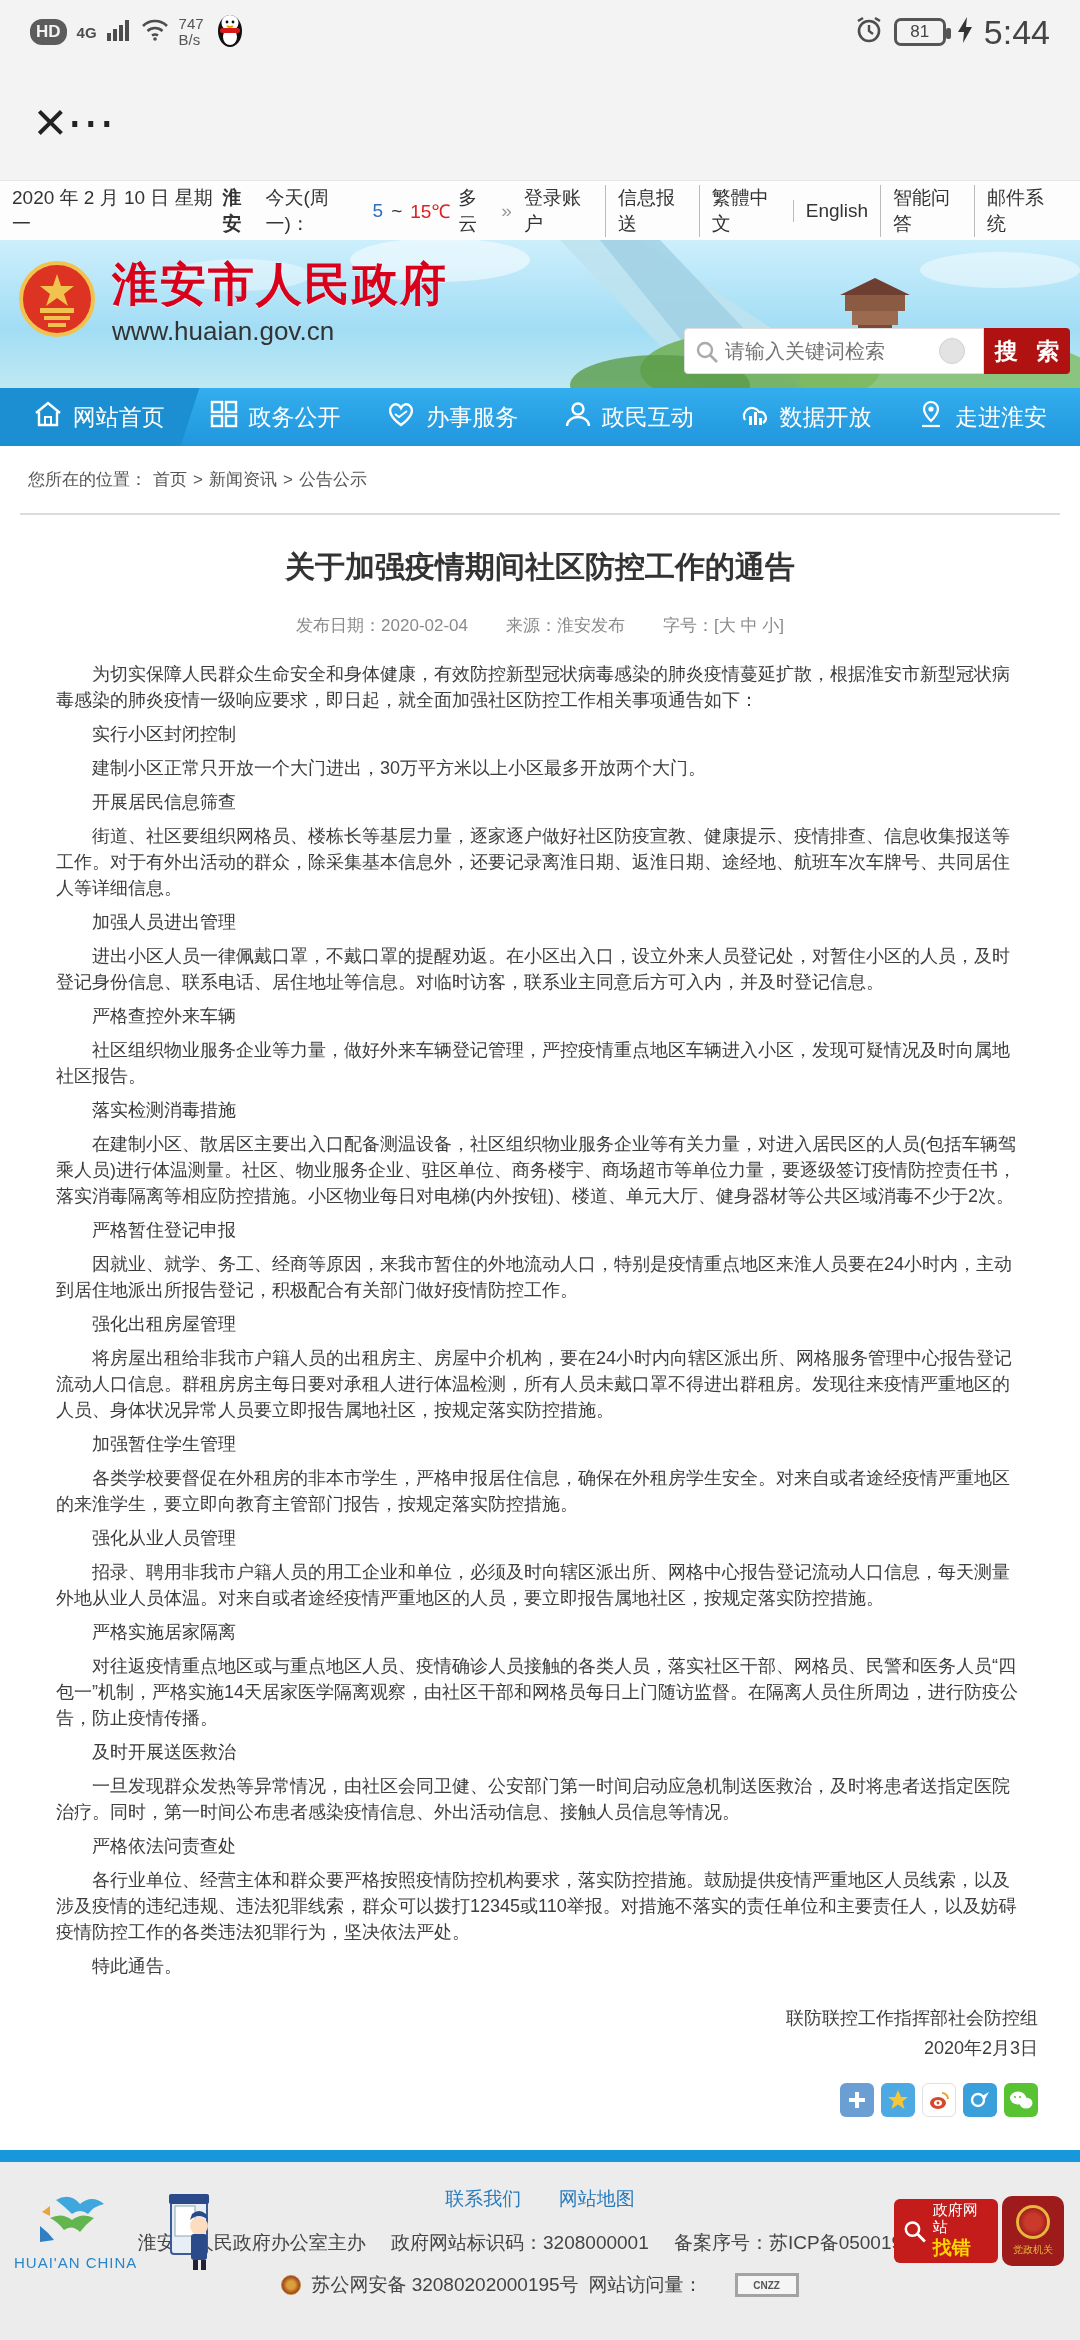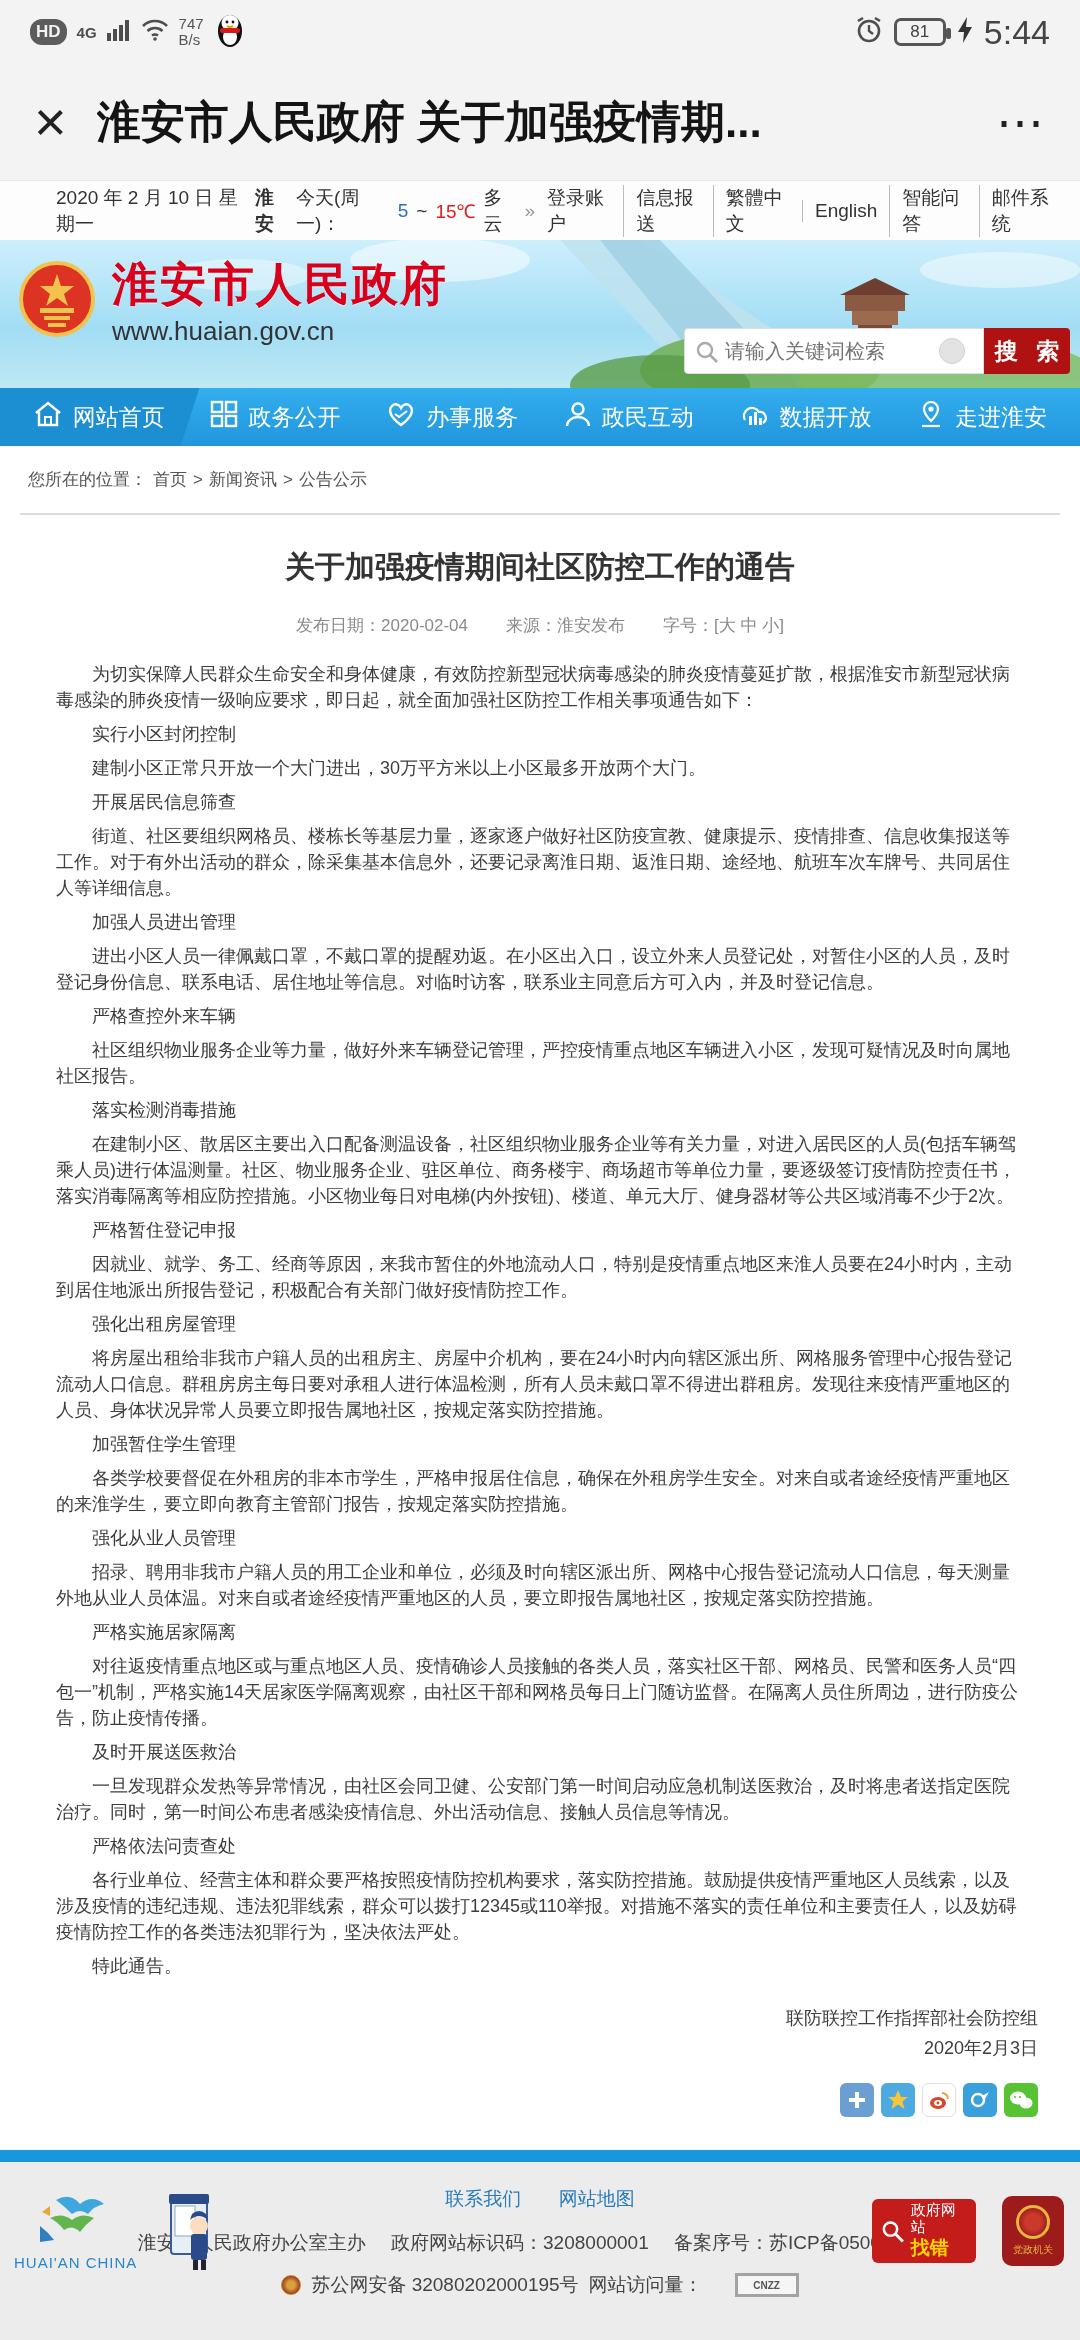"淮安市人民政府 关于加强疫情期..." span.apptitle { html: <span>淮安市人民政府 关于加强疫情期...</span> -> none }
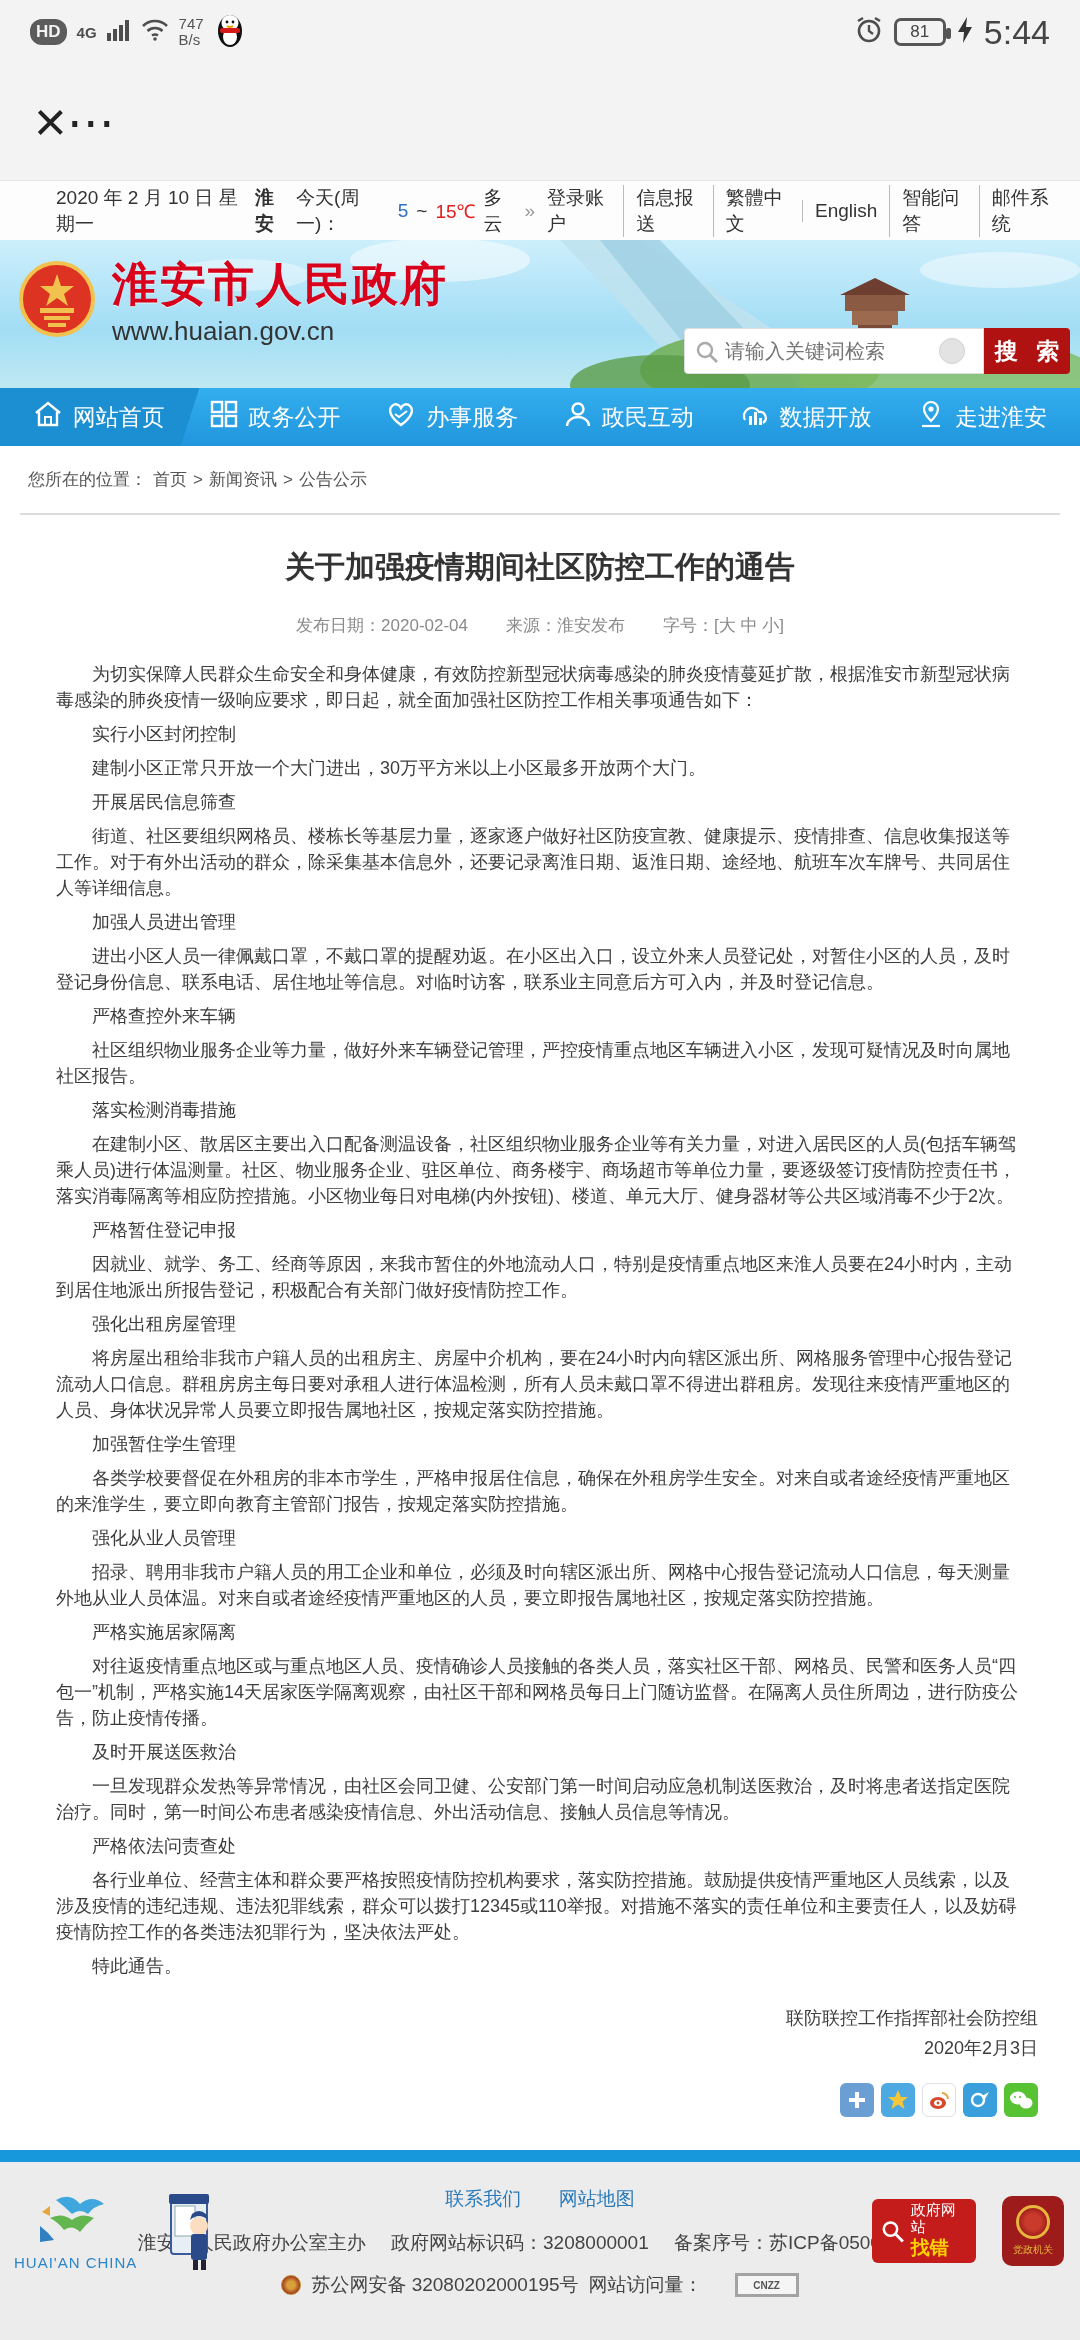"2020 年 2 月 10" .u-left { margin-left: 44px -> none }
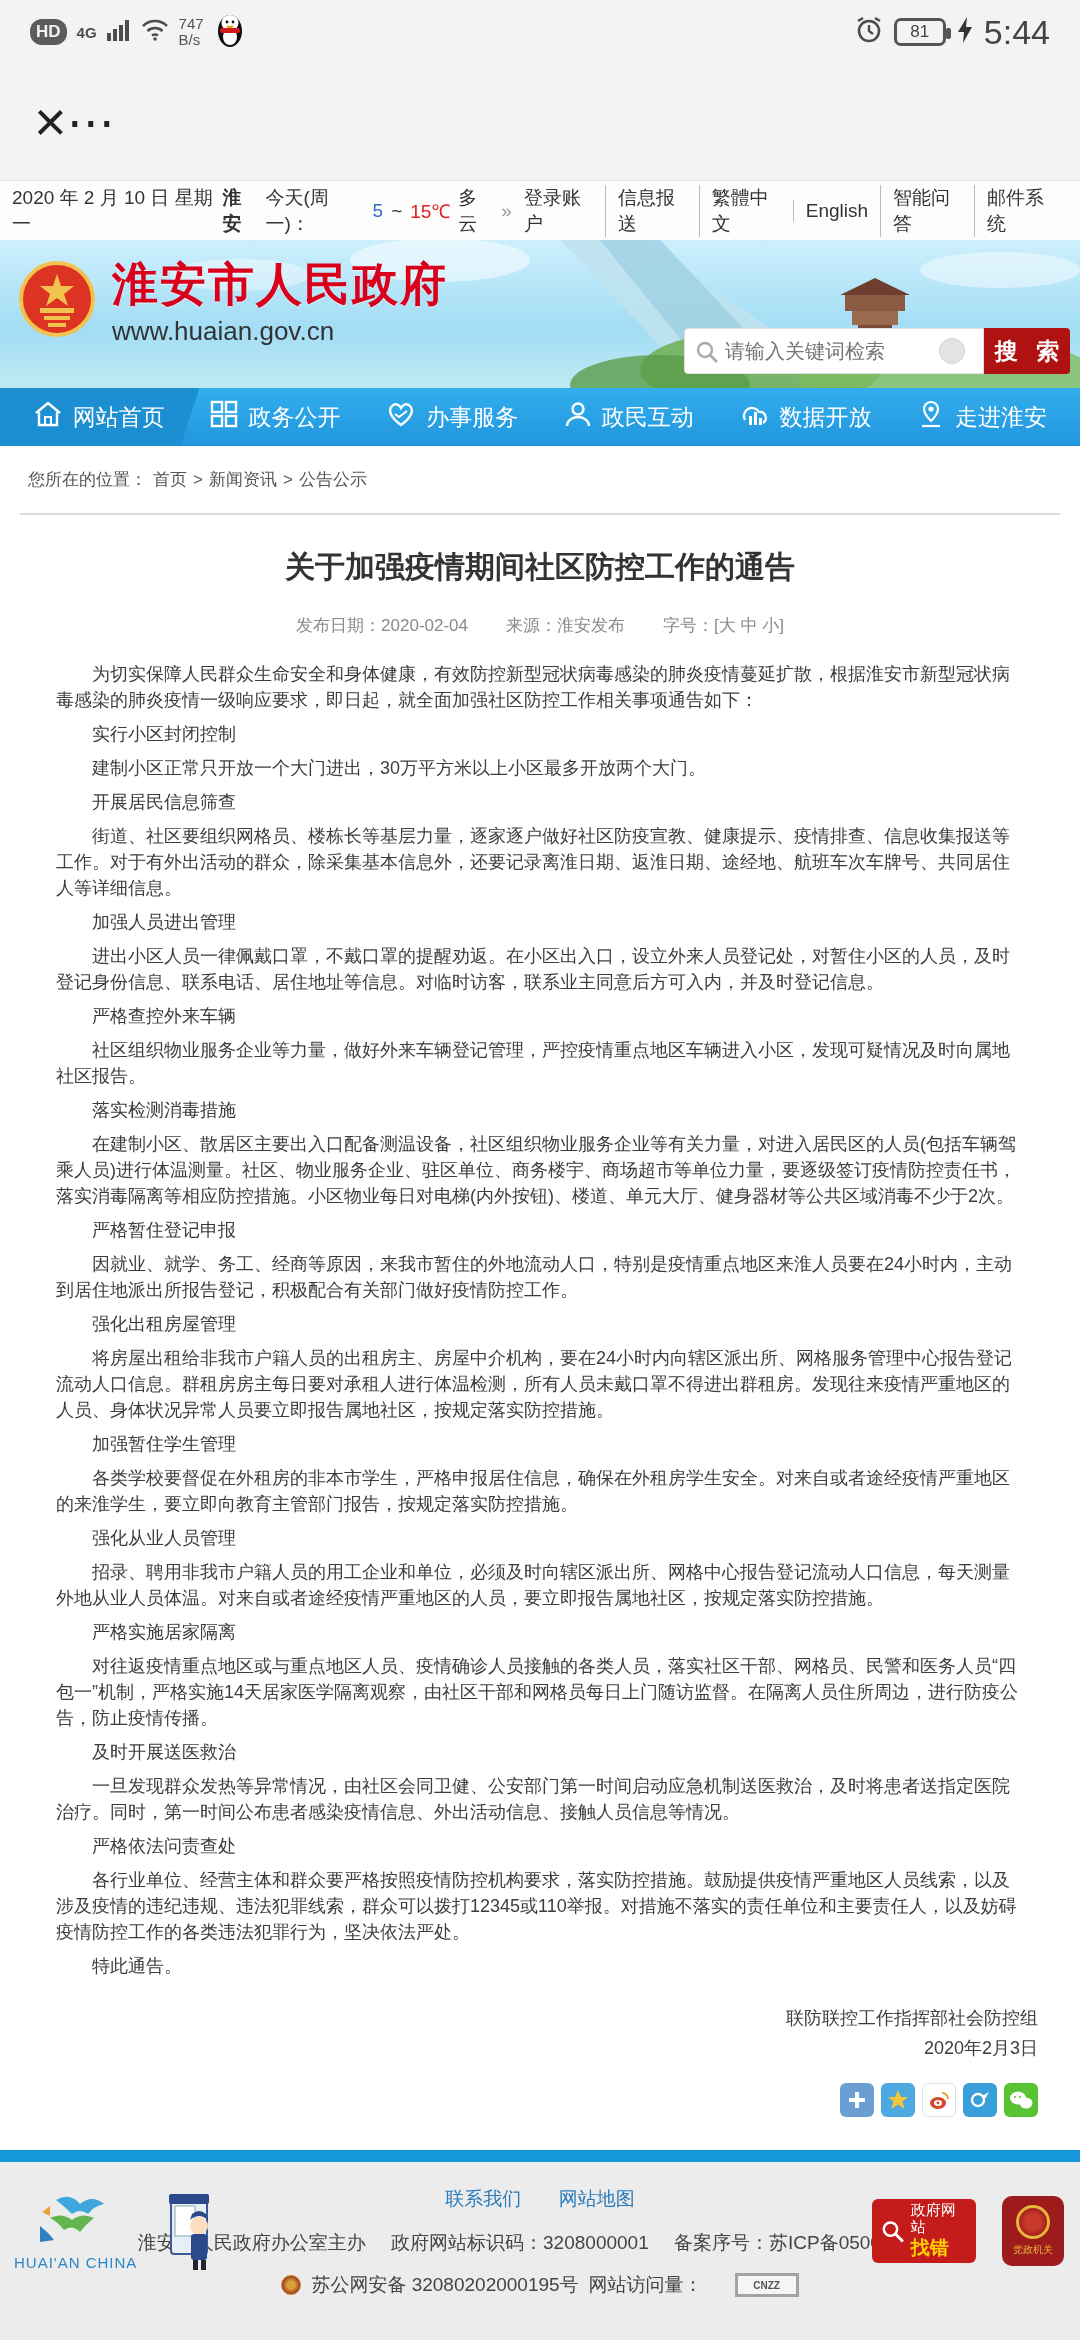"政府网站" .f-right { gap: 26px -> 4px }
